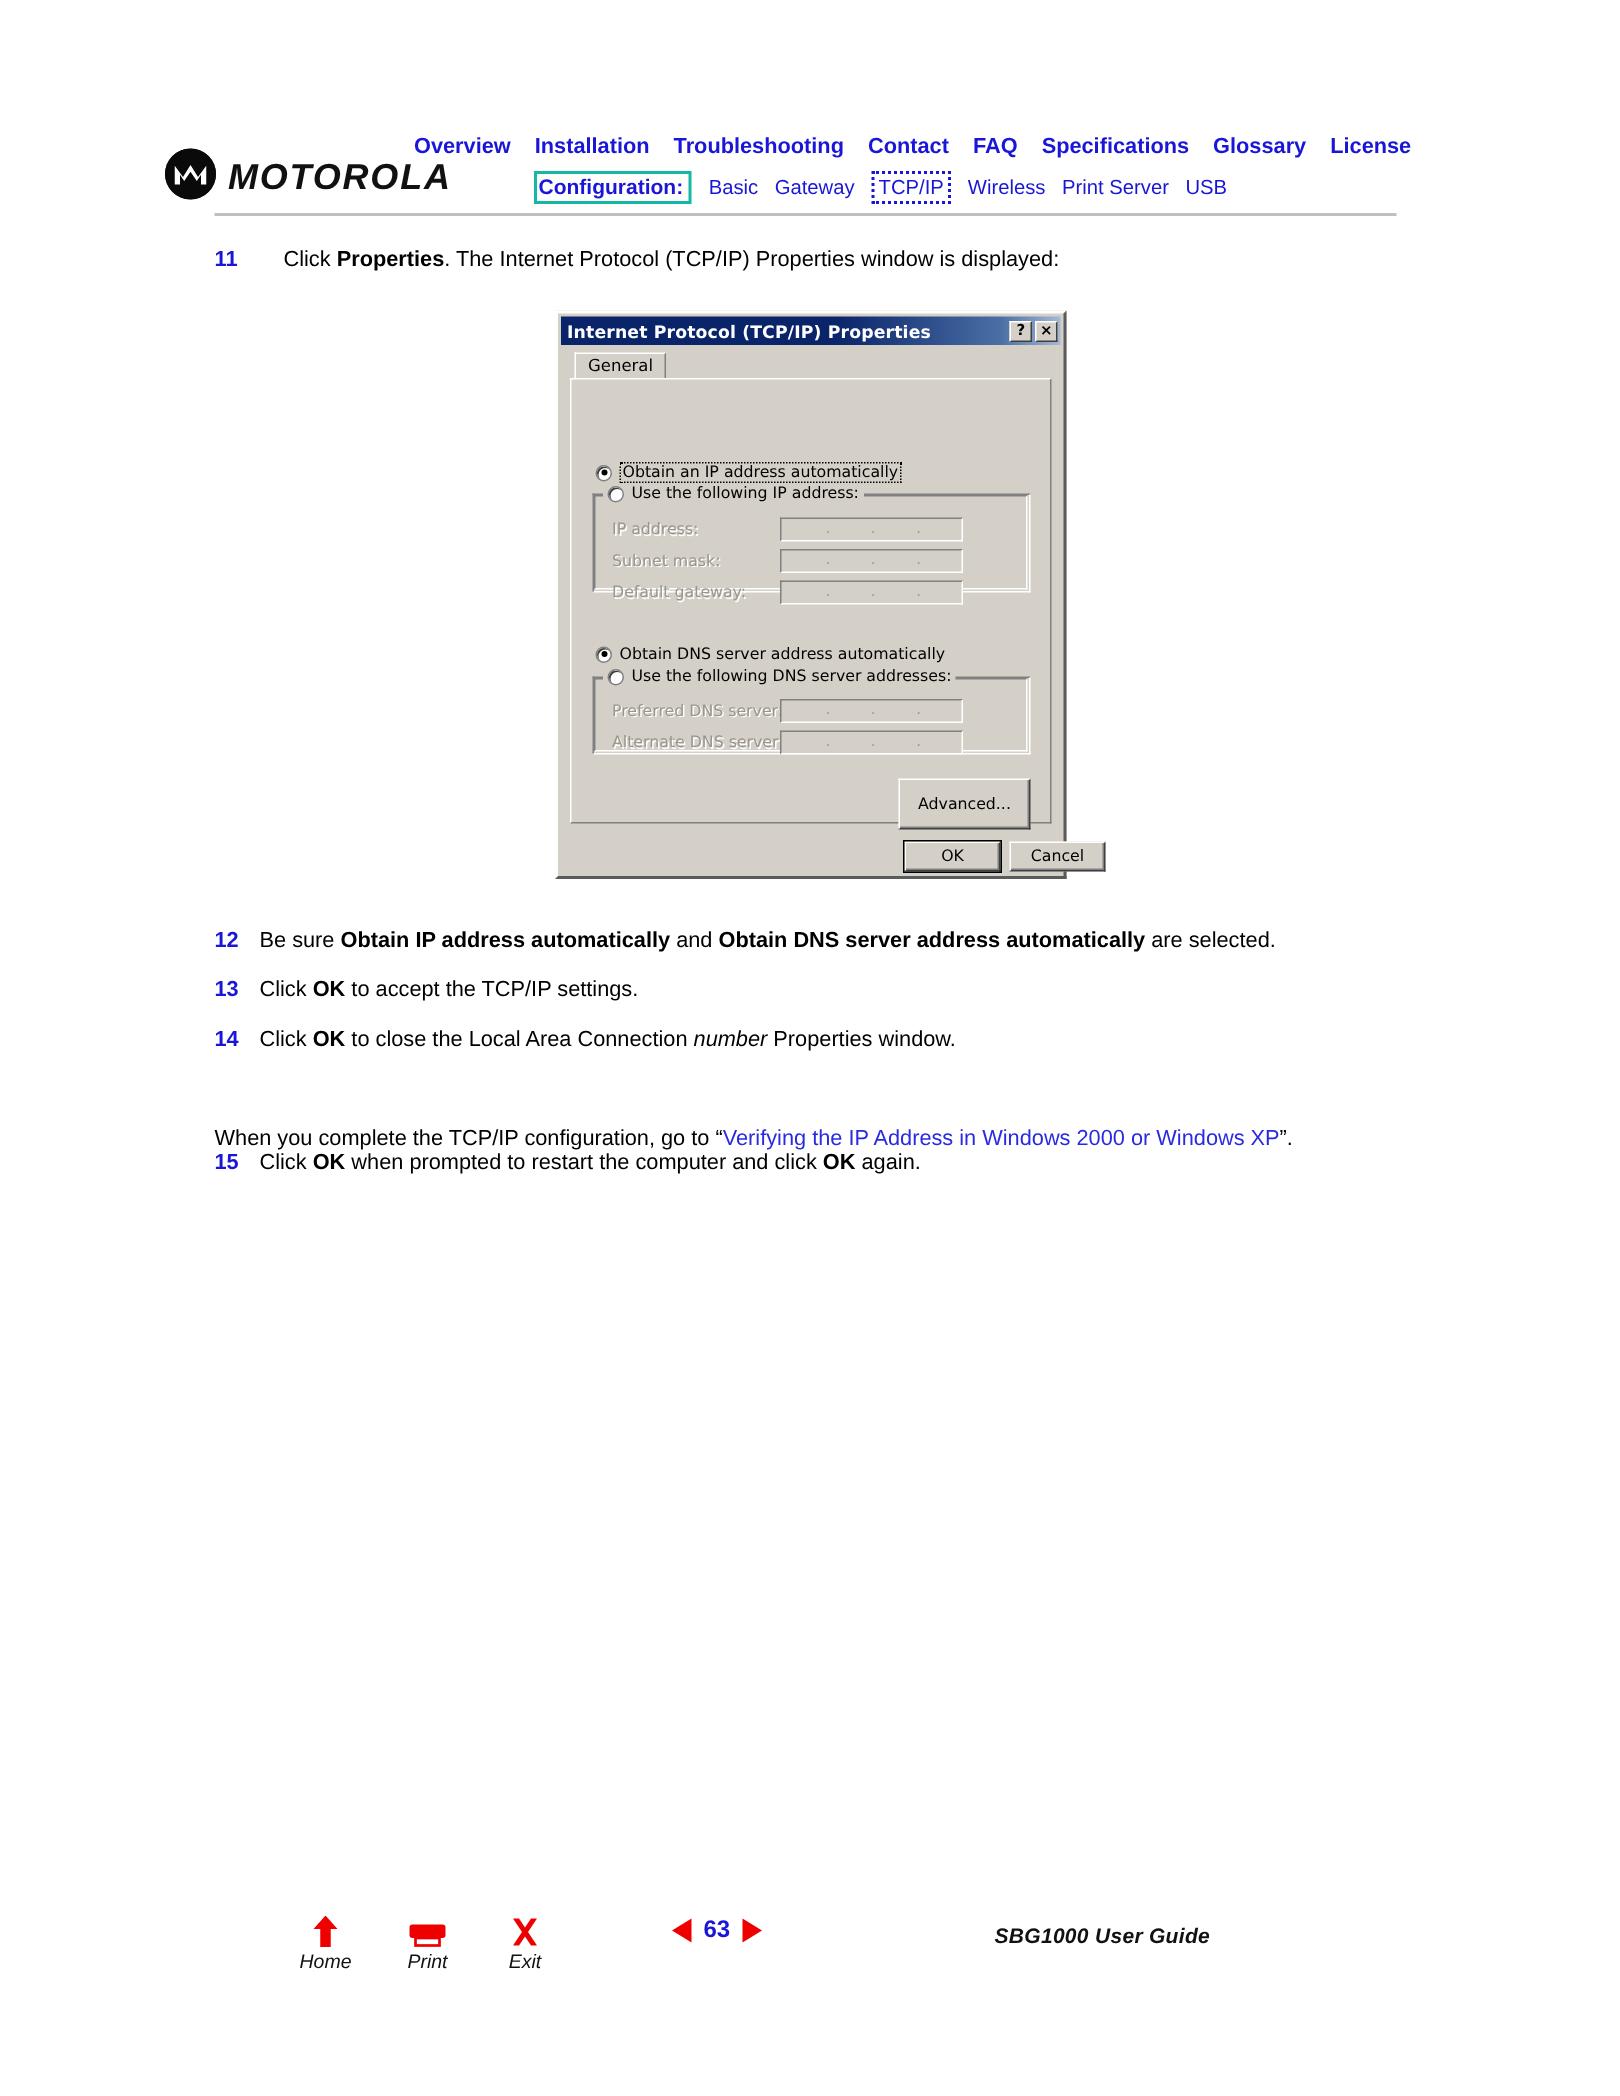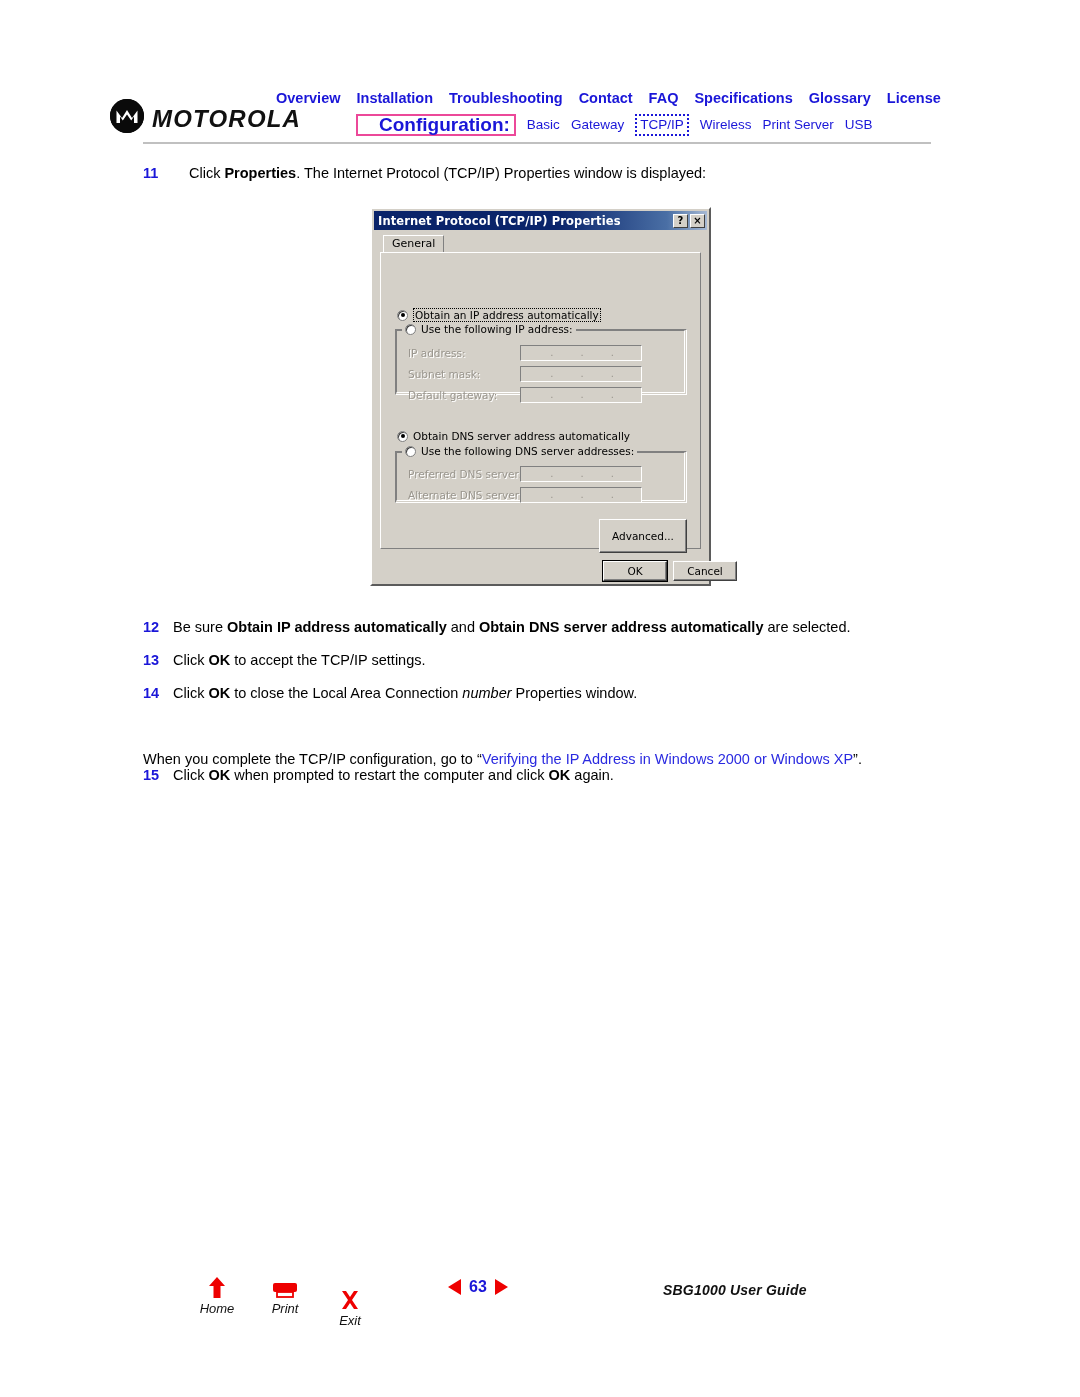"Configuration:" .config-box { border: 2px solid #ec4899 -> 2px solid #14b8a6; font-size: 19px -> 14px; padding: 1px 4px 2px 21px -> 1px 4px 2px 1px }
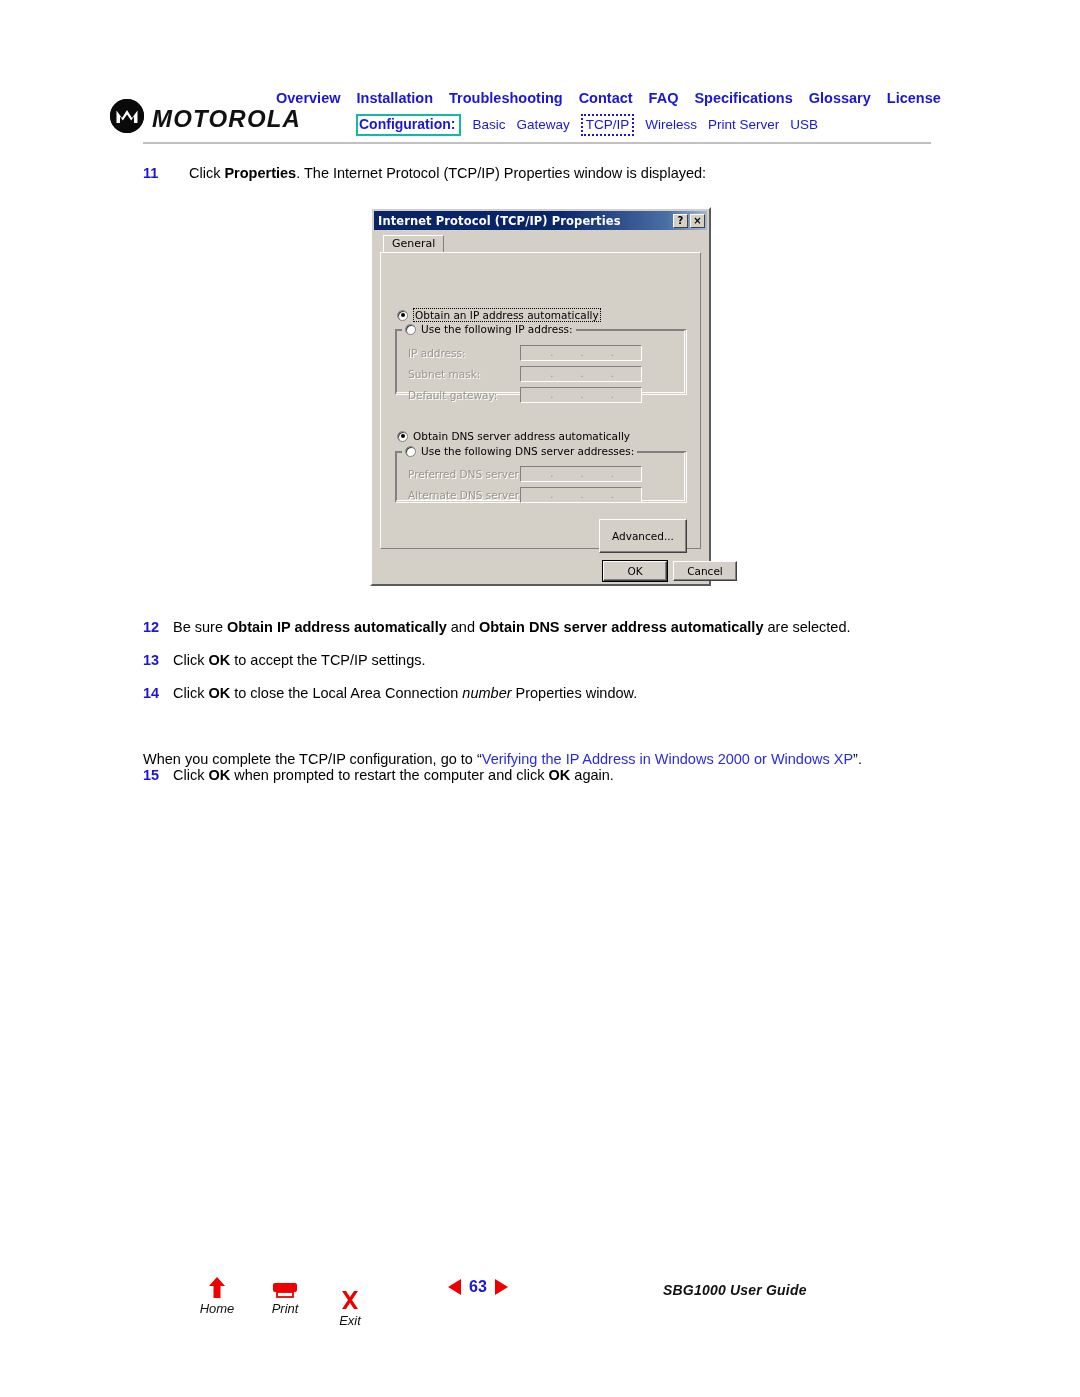"Exit" div.fbtn { top: 32px -> 20px }
